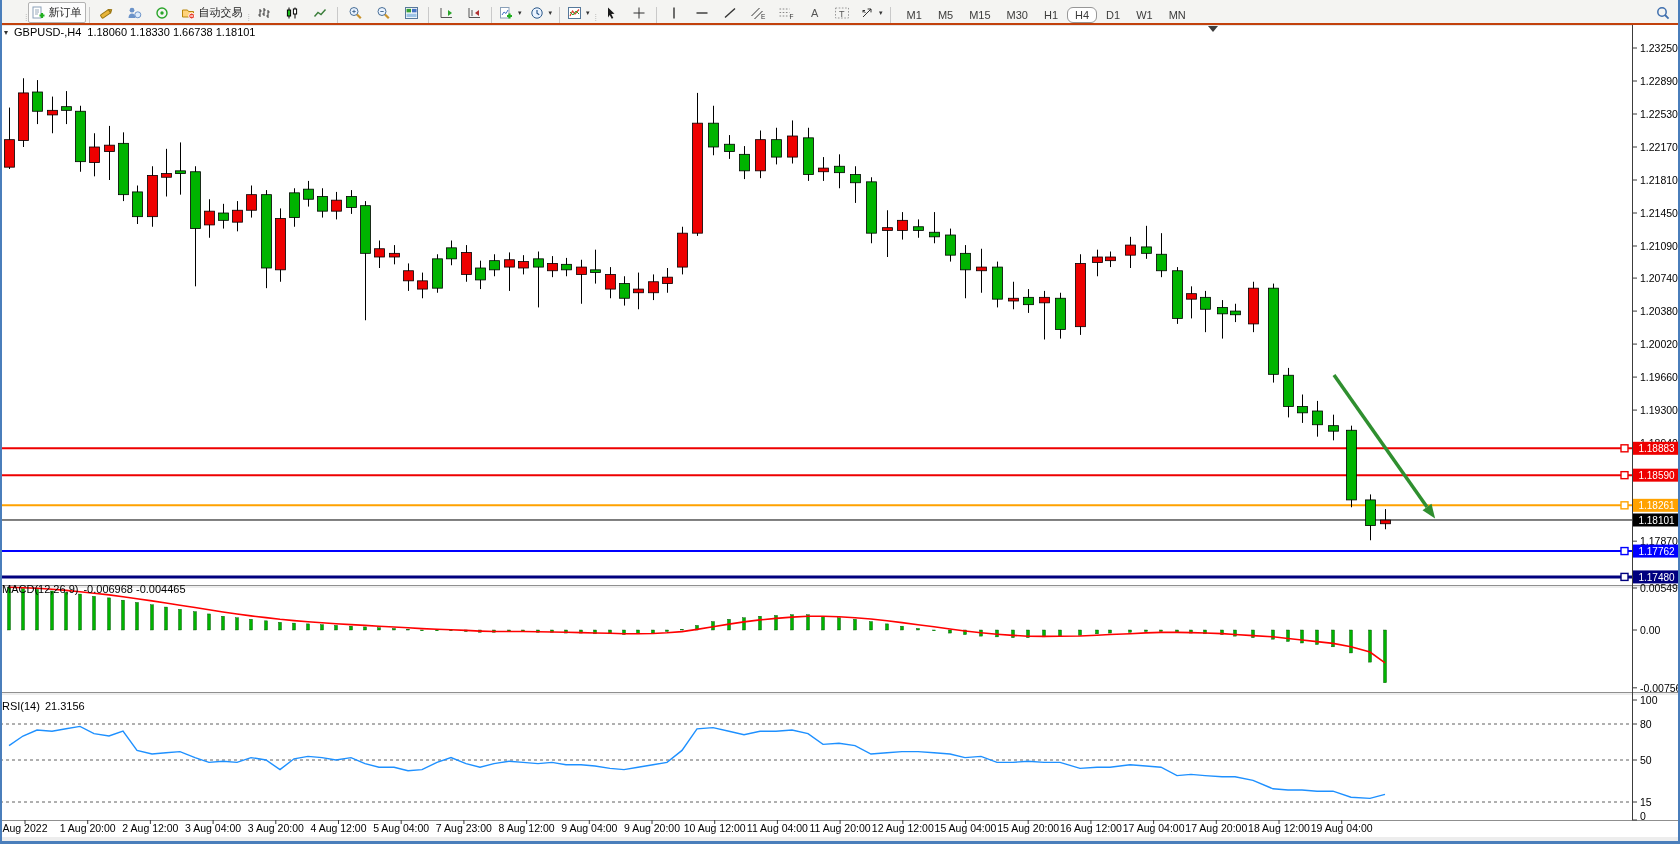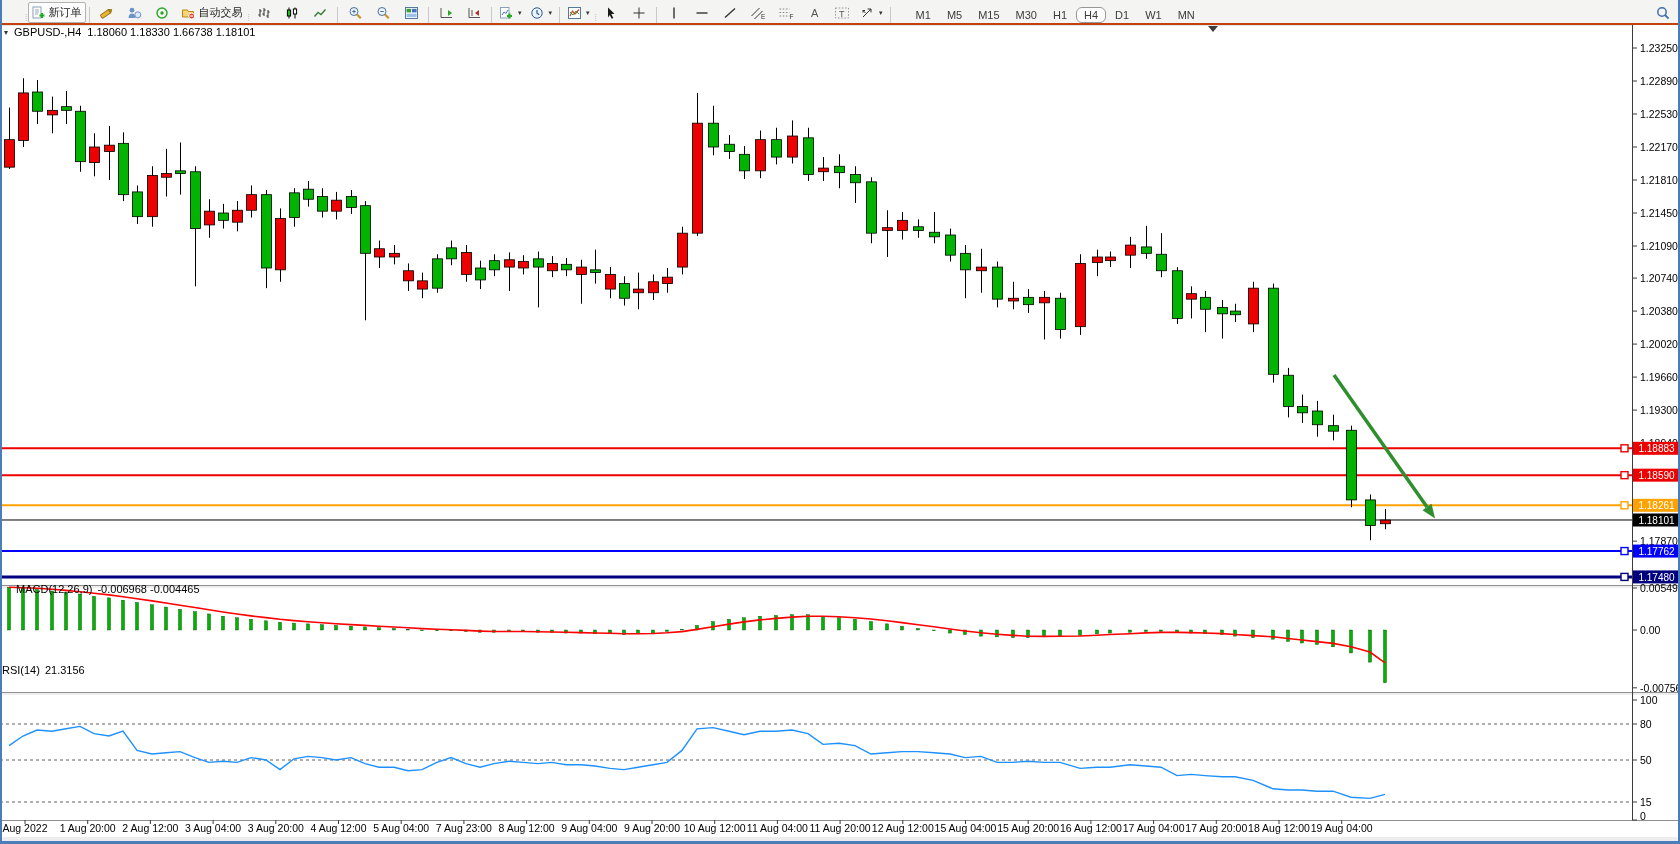"M1" #tf-wrap { margin-left: 15px -> 6px }
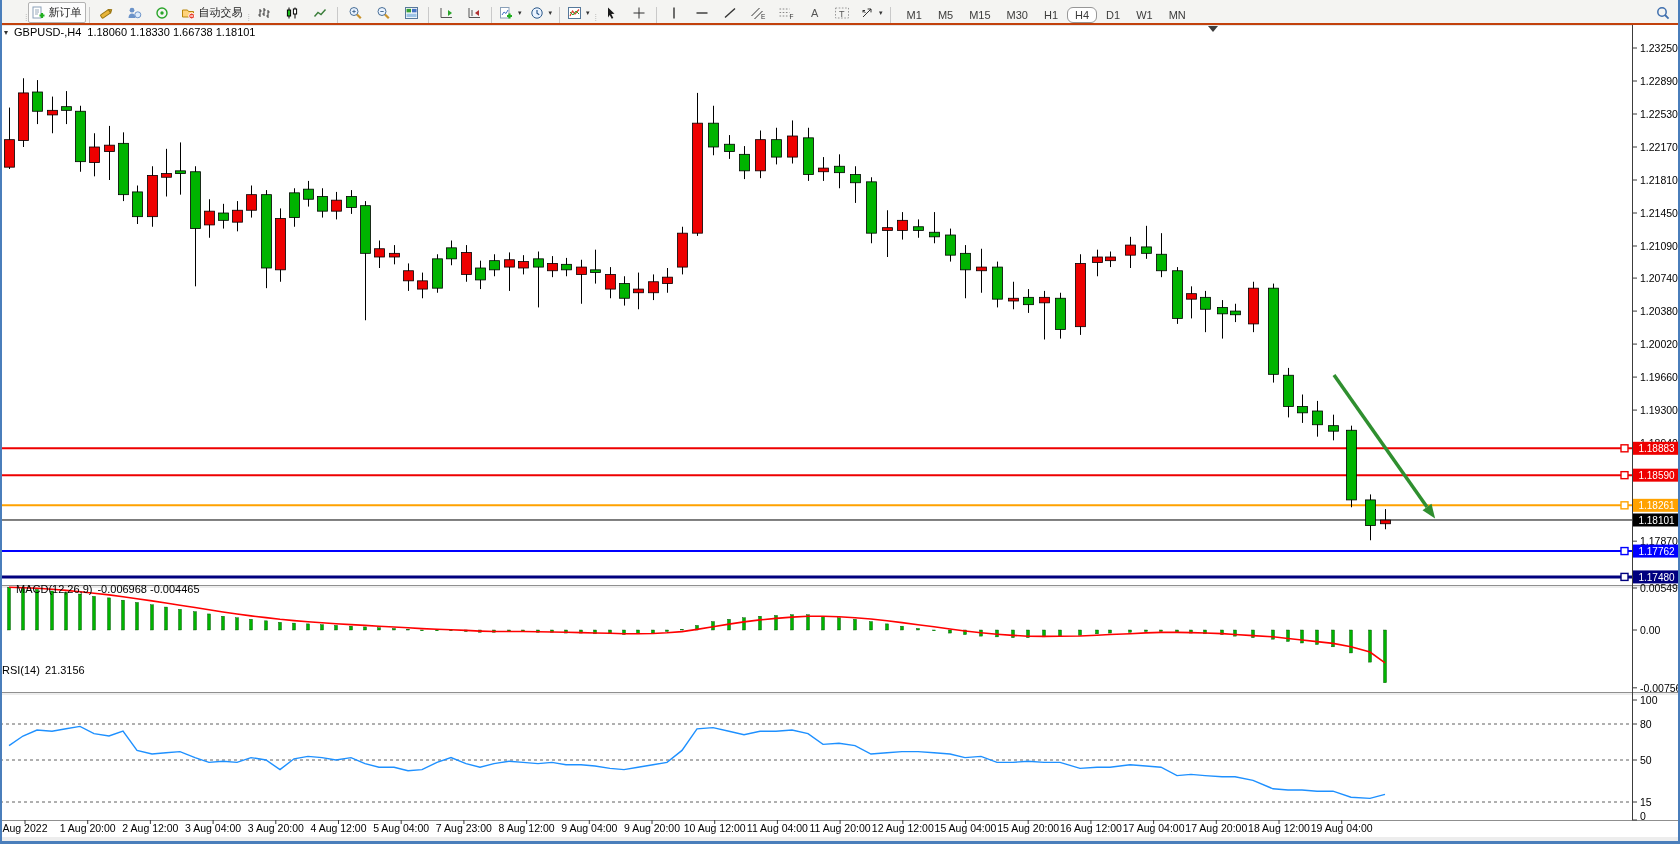"MACD(12,26,9) -0.006968 -0.004465" #macd-label { left: 16px -> 2px }
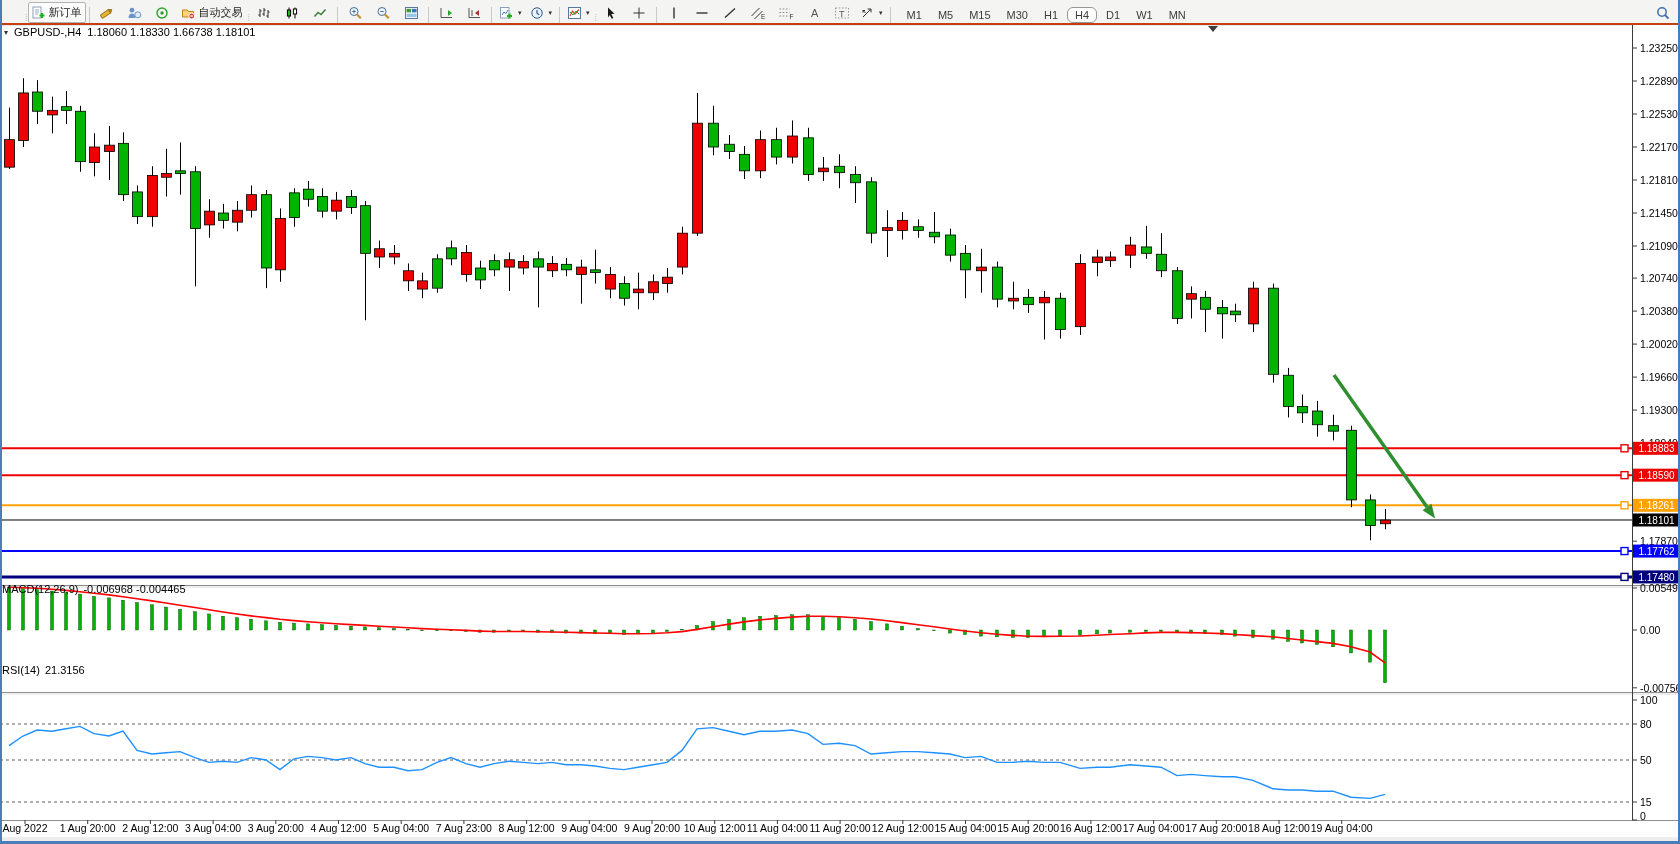"RSI(14) 21.3156" #rsi-label { top: 664px -> 700px }
